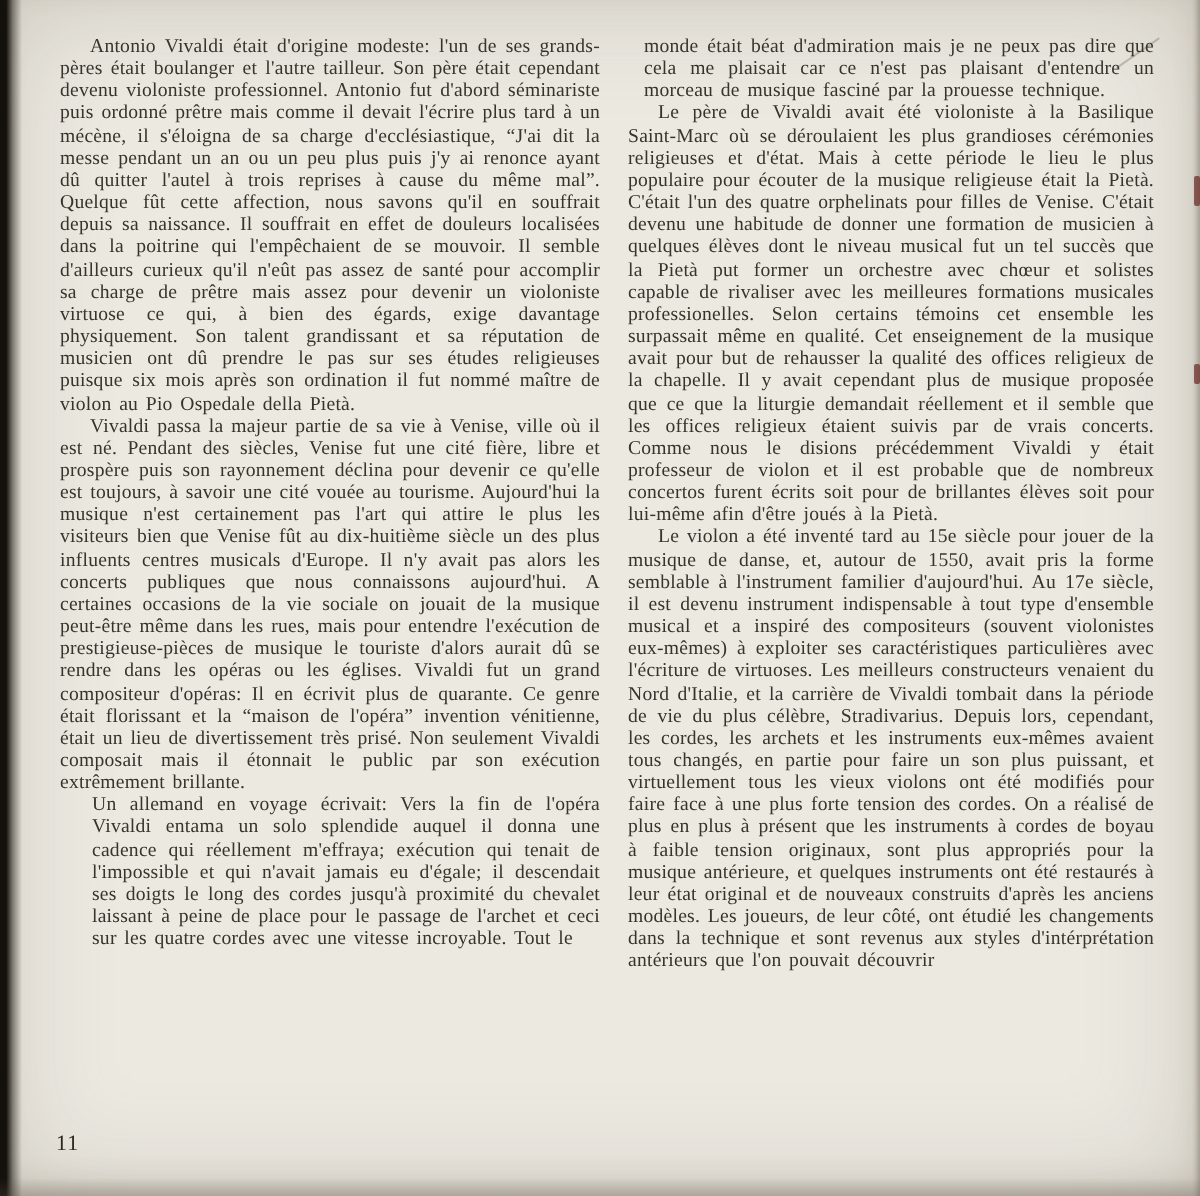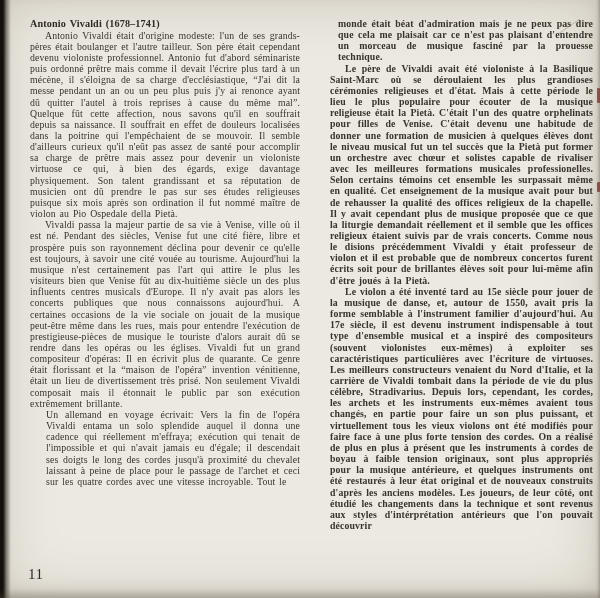"Antonio Vivaldi (1678–1741)" div.t { html: <div>Antonio Vivaldi (1678–1741)</div> -> none }
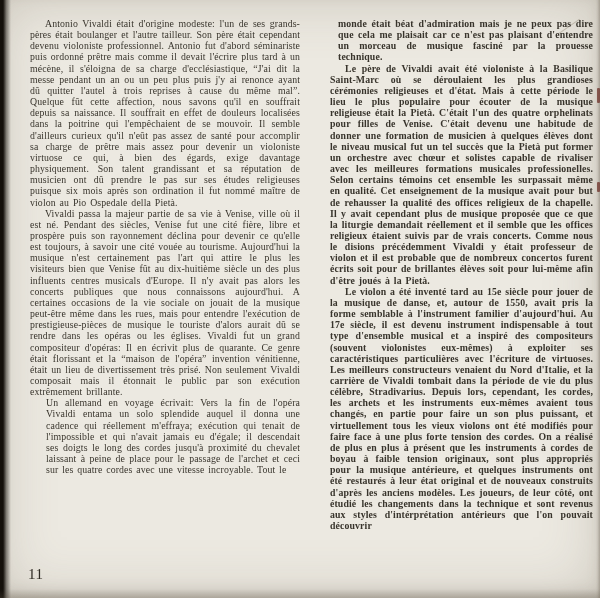"monde était béat d'admiration mais" .col.right { font-weight: bold -> none; left: 330px -> 314px }
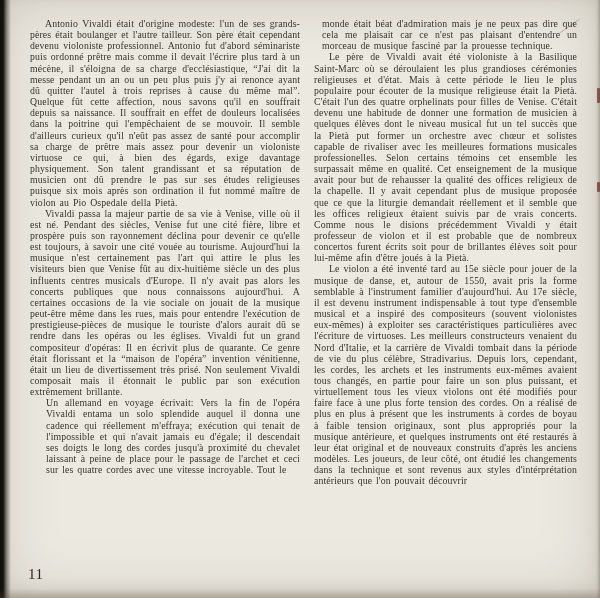"11" .pagenum { font-size: 15px -> 11px }
